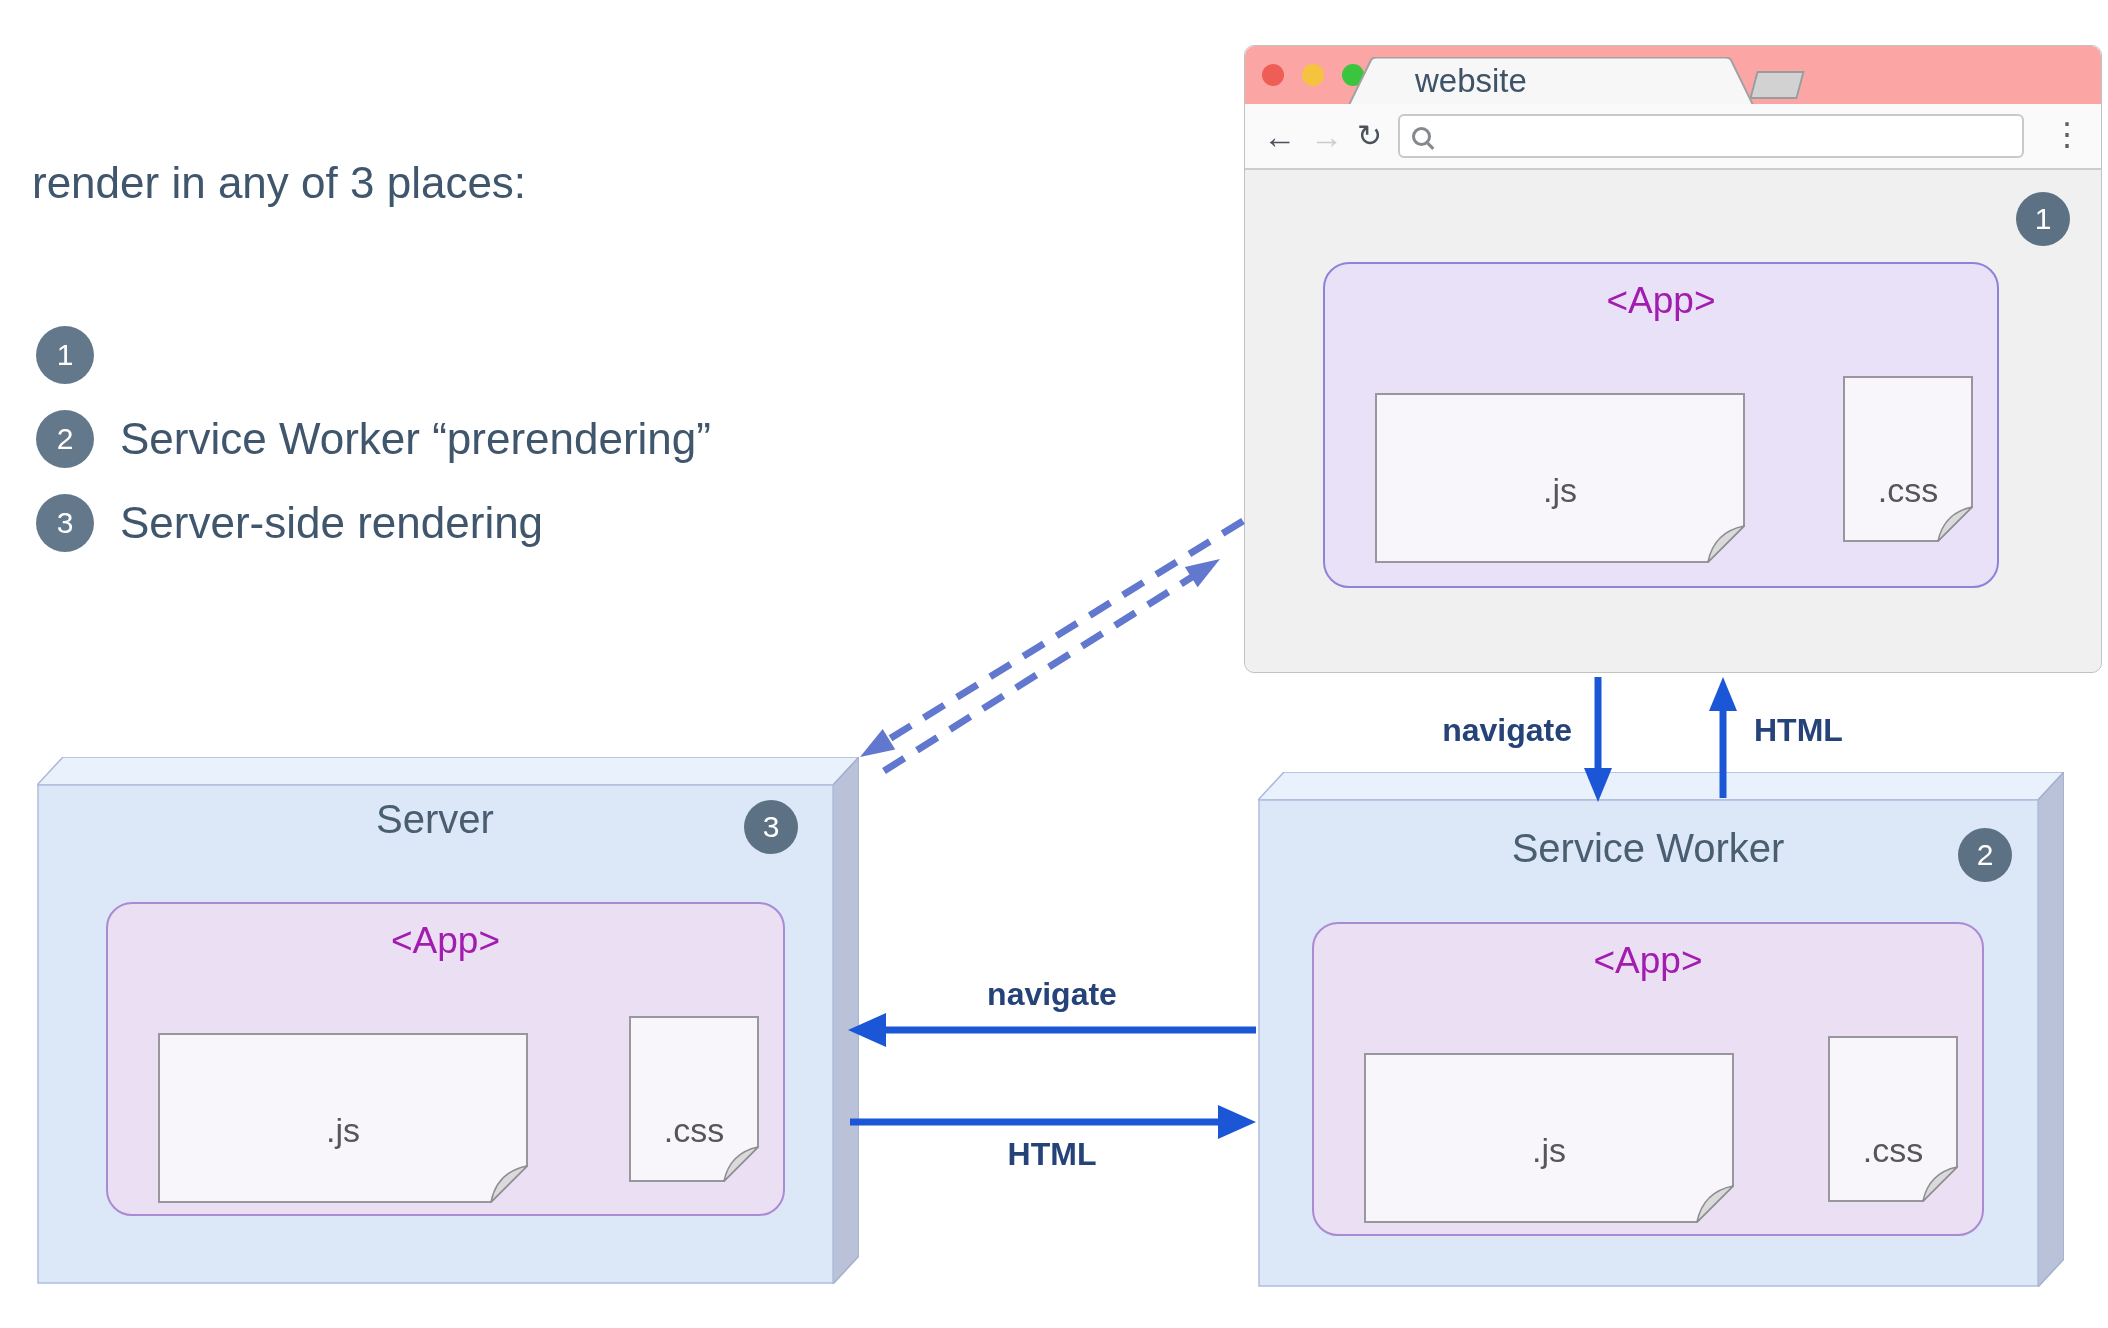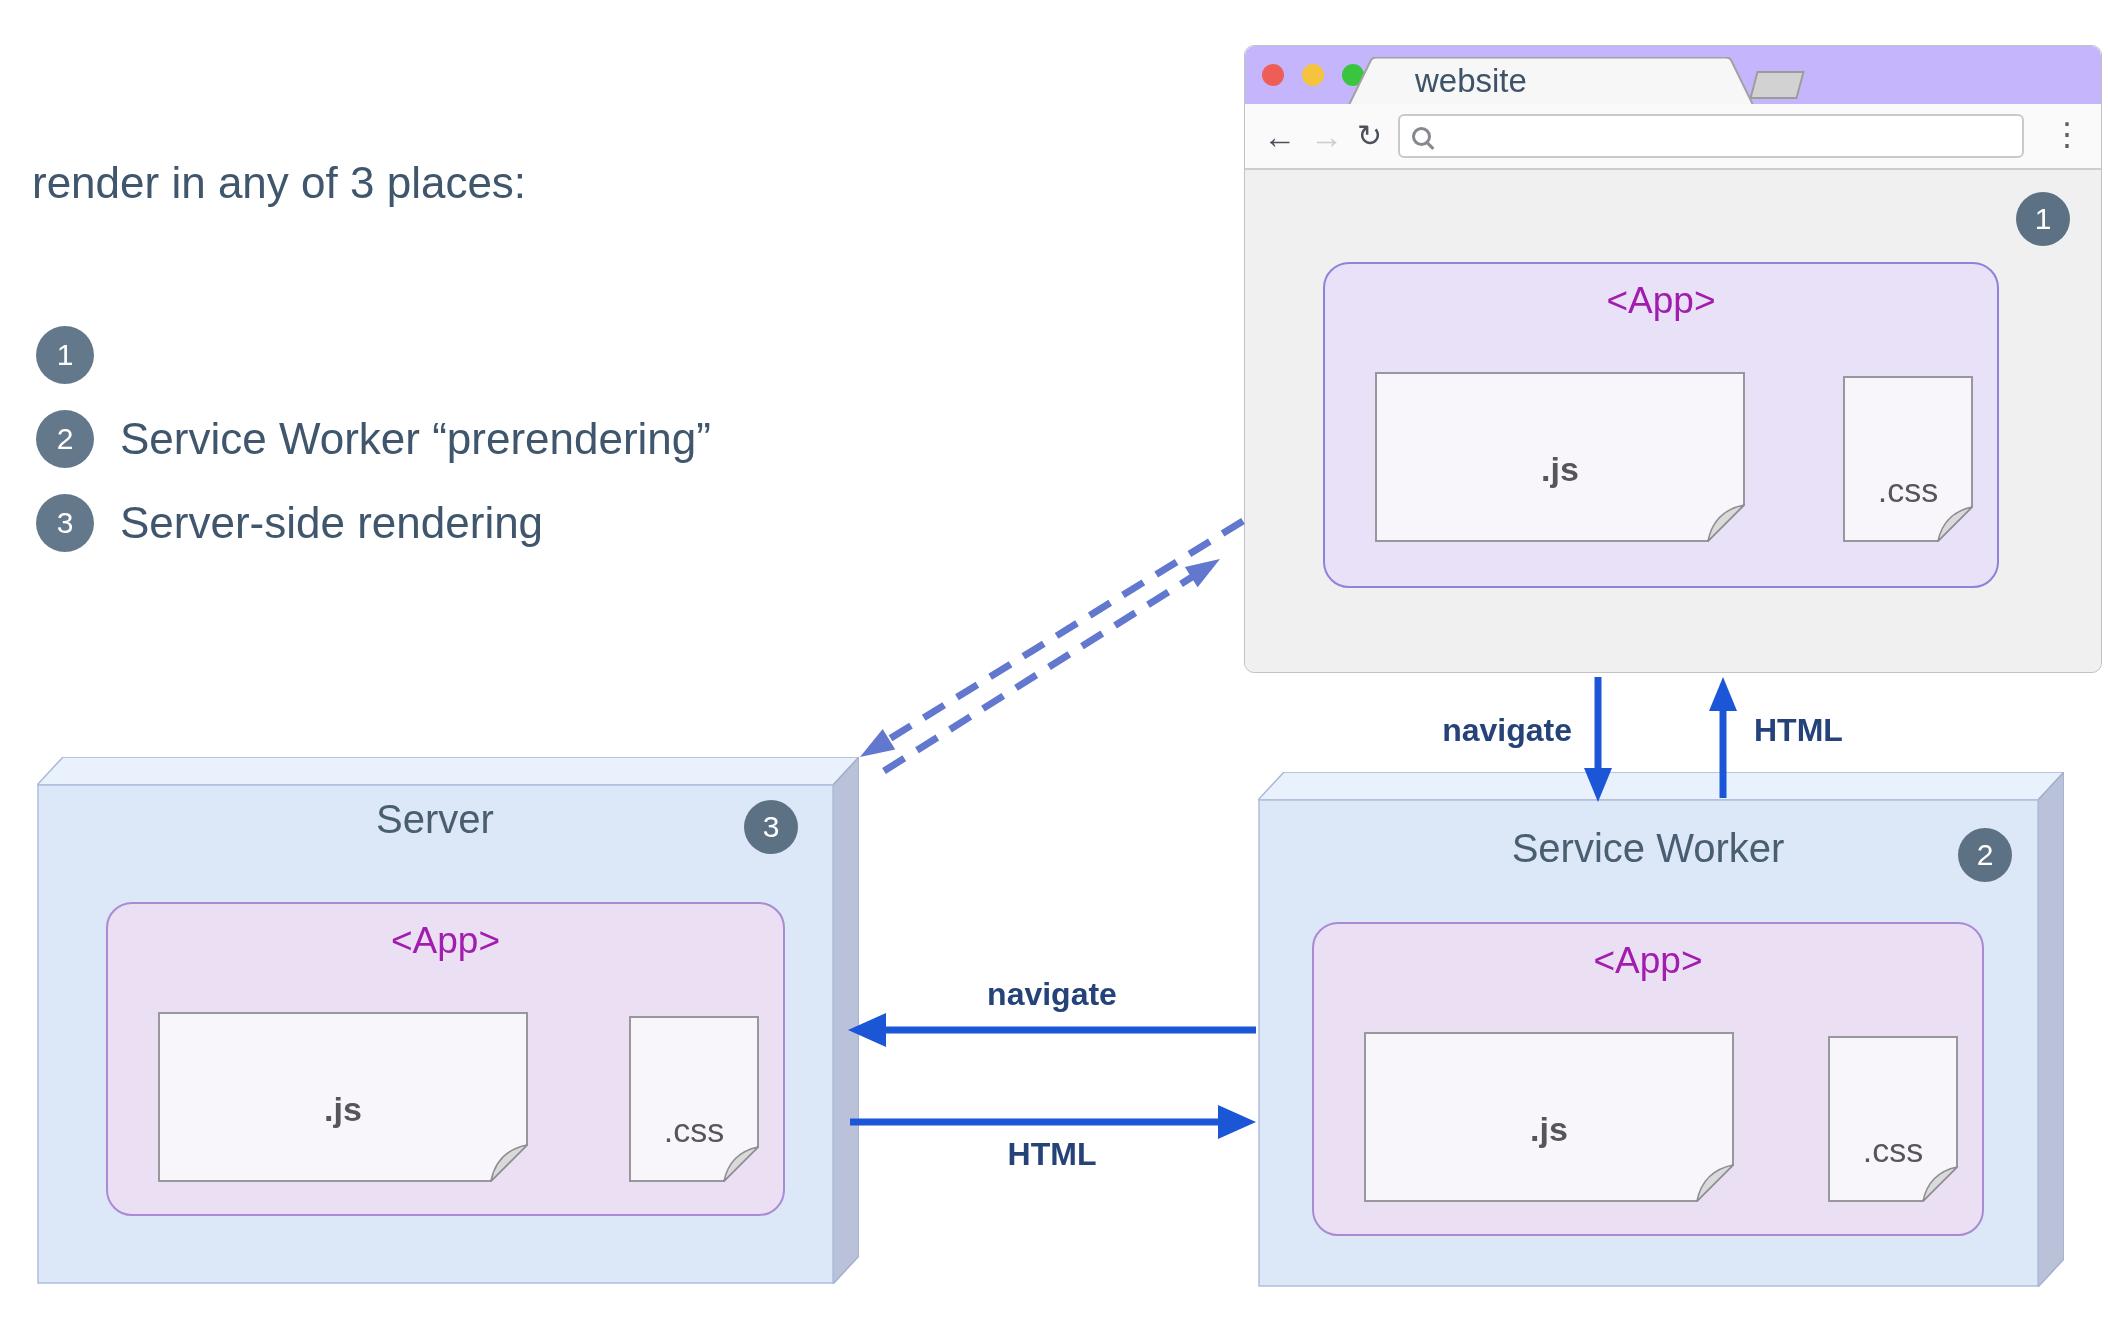"website" #b-titlebar { background: #c4b5fd -> #fca5a5 }
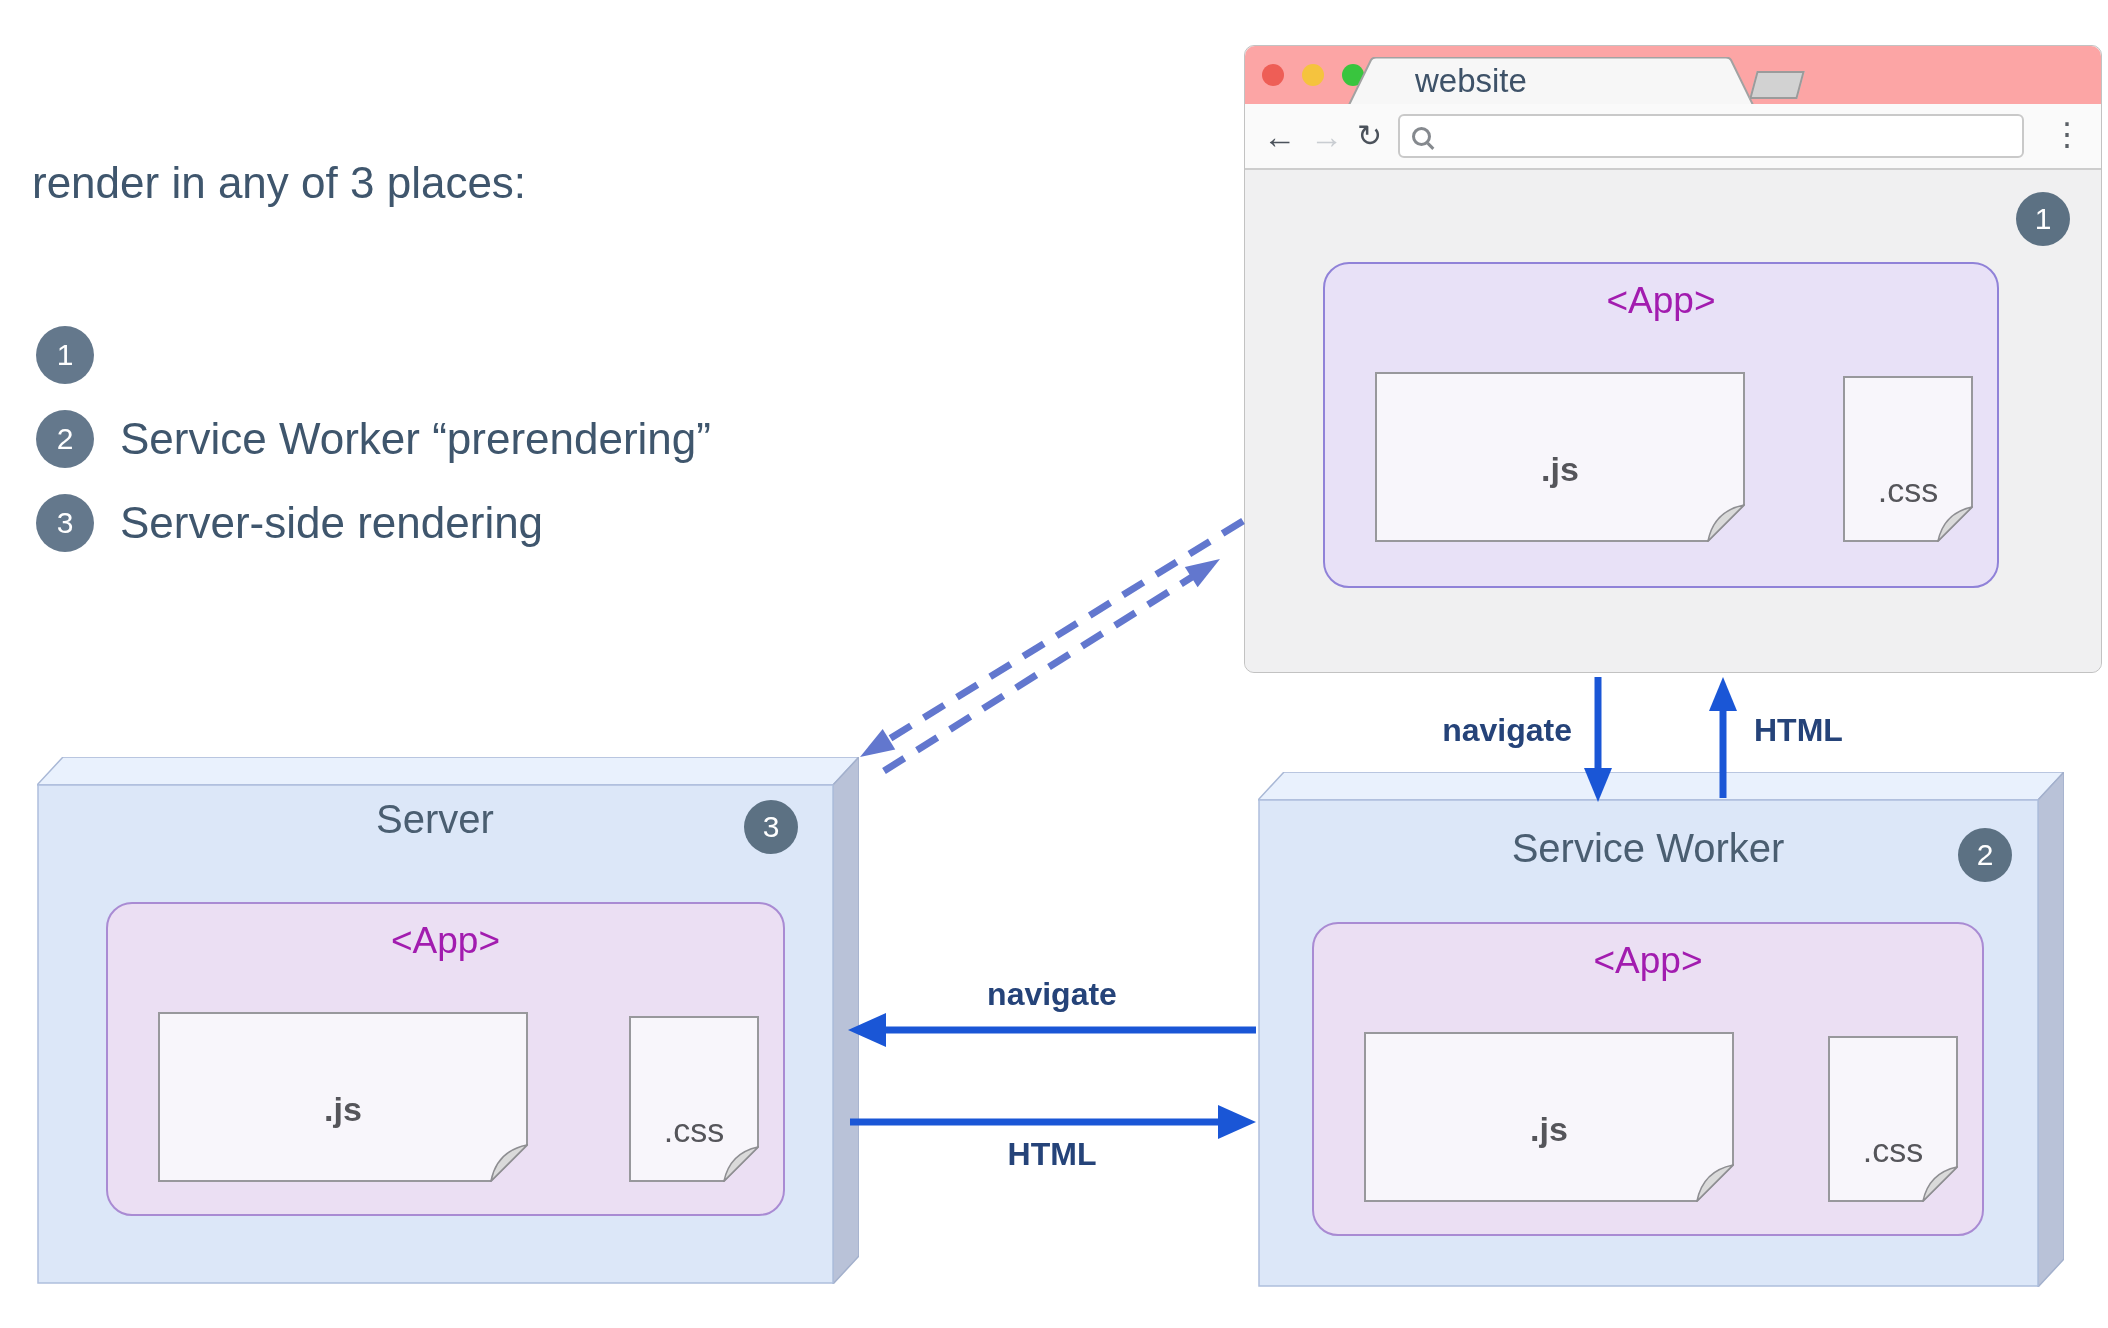".js" .file-js { font-weight: bold -> none; top: 108px -> 129px }
